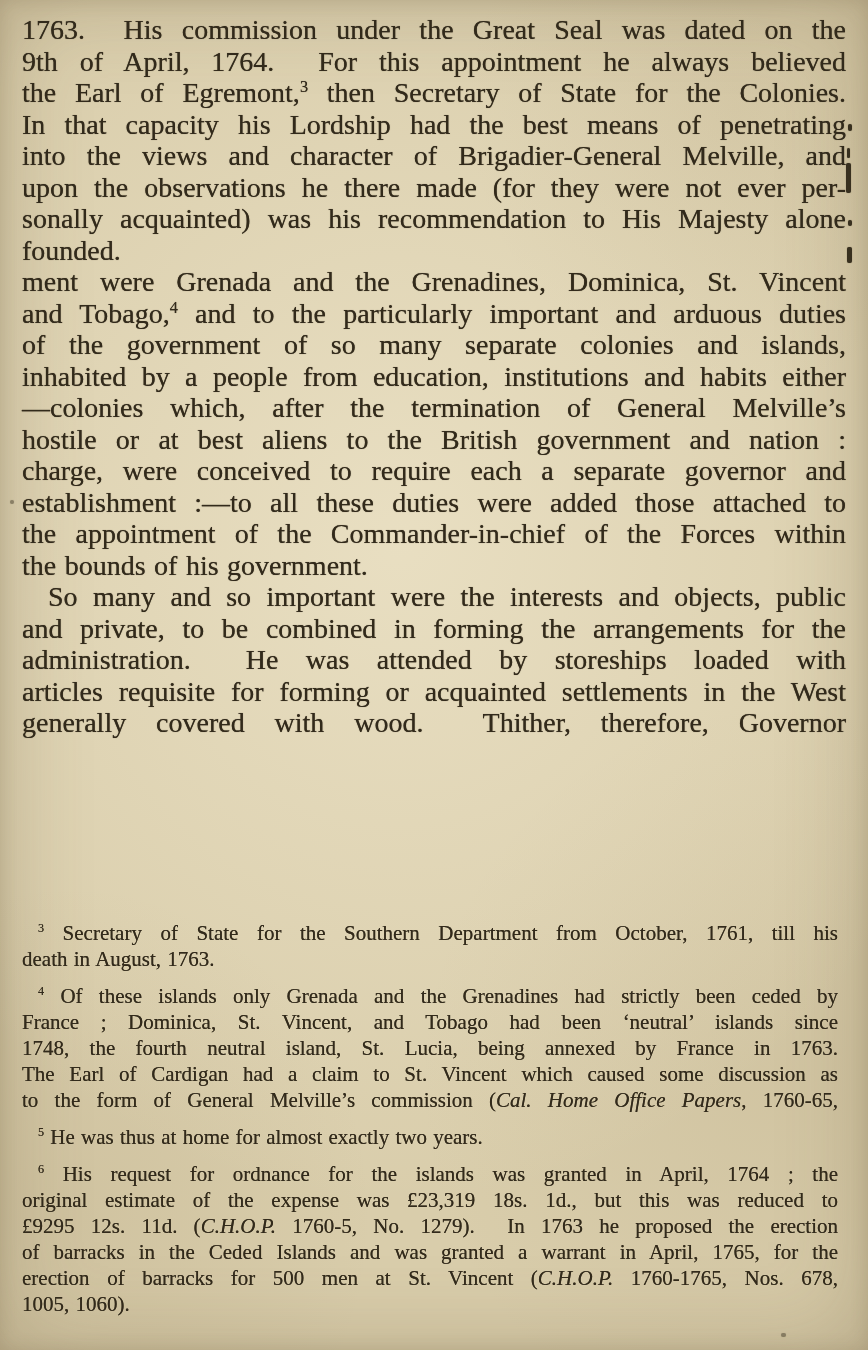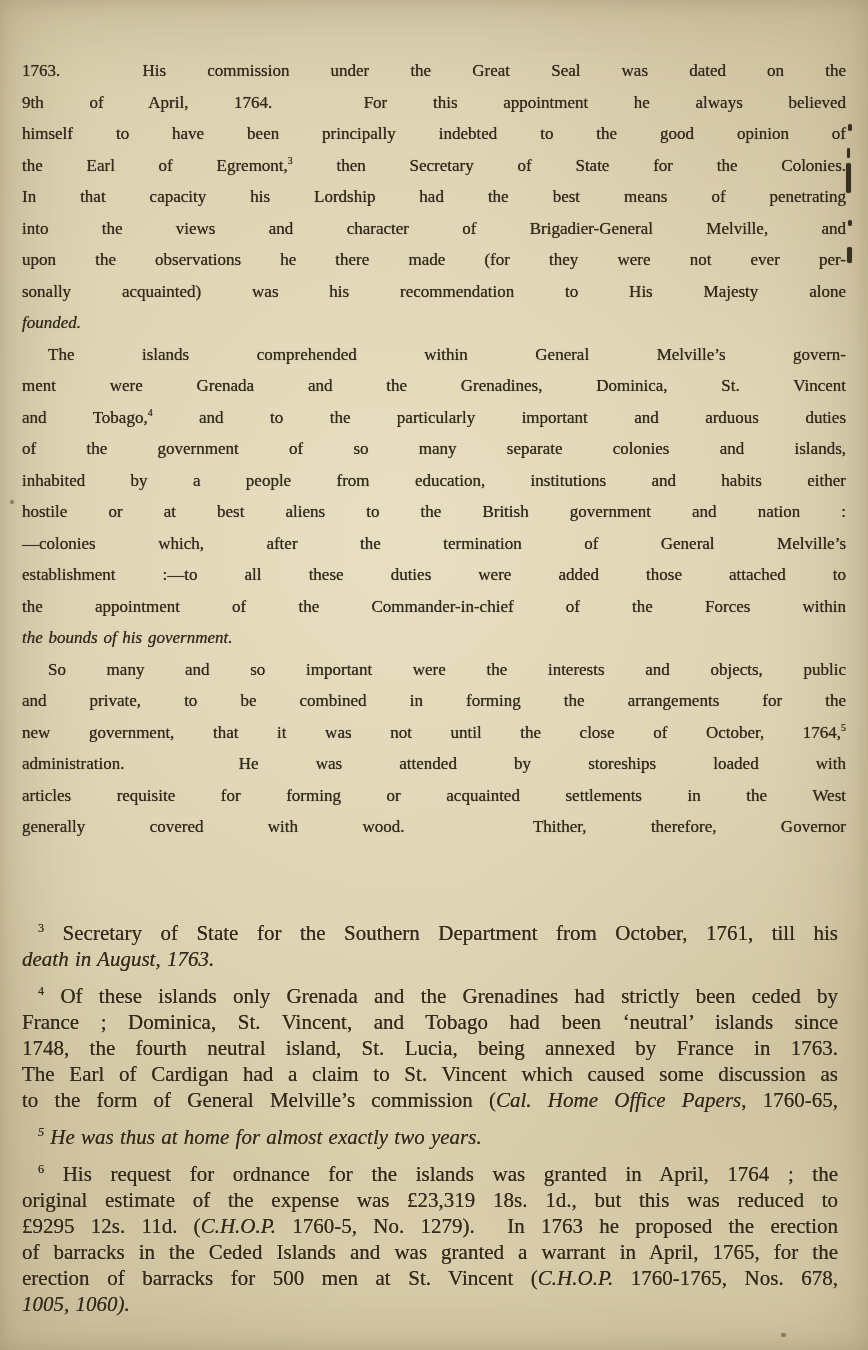"1763. His commission under the" .body-text { font-size: 17px -> 28px; margin-top: 41px -> none }
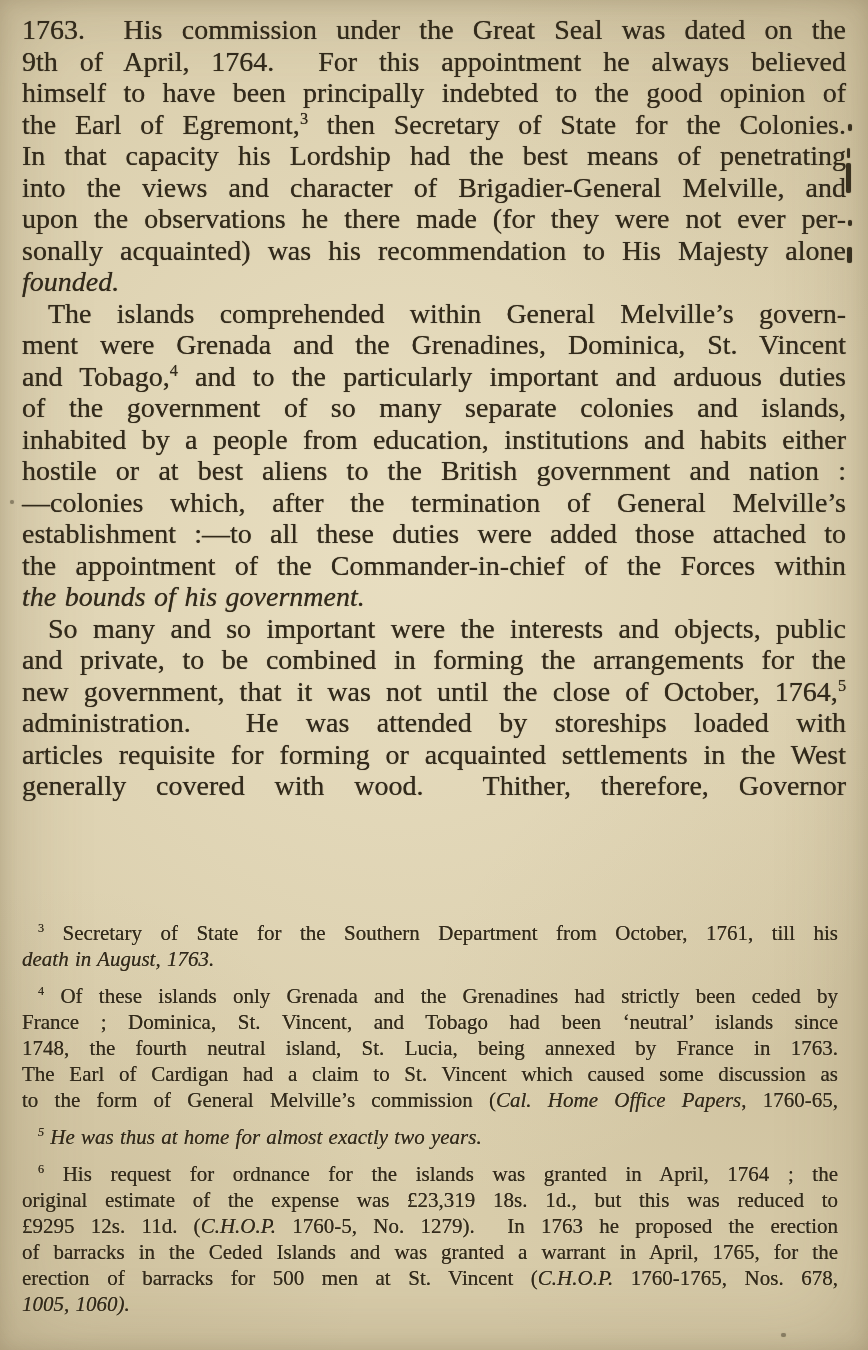"himself to have been principally" div.tline { html: <div><span>himself to have been principally indebted to the good opinion of</span></div> -> none }
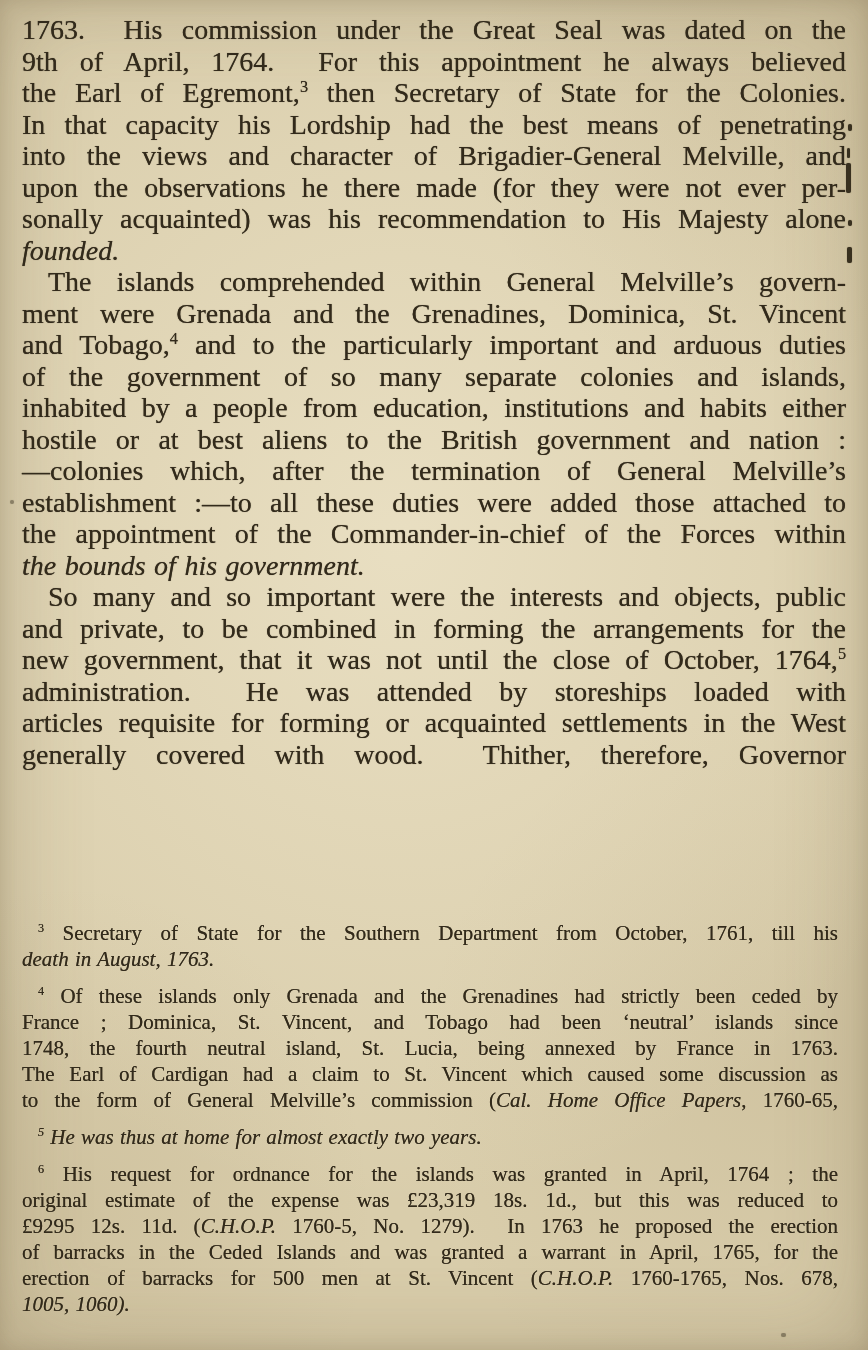"founded." .tline.lastline { font-style: italic -> none }
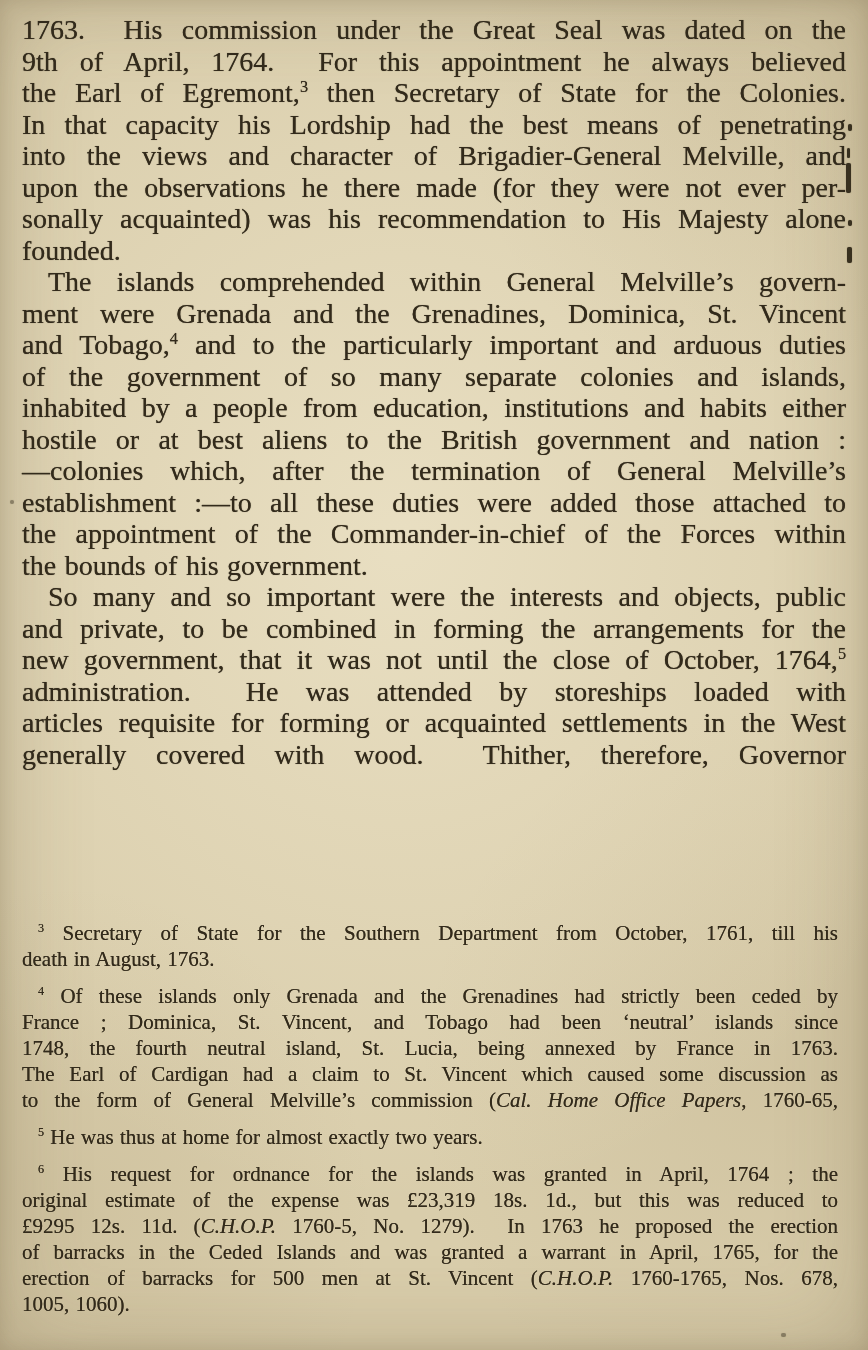"The islands comprehended within General" div.tline { html: <div><span>The islands comprehended within General Melville’s govern-</span></div> -> none }
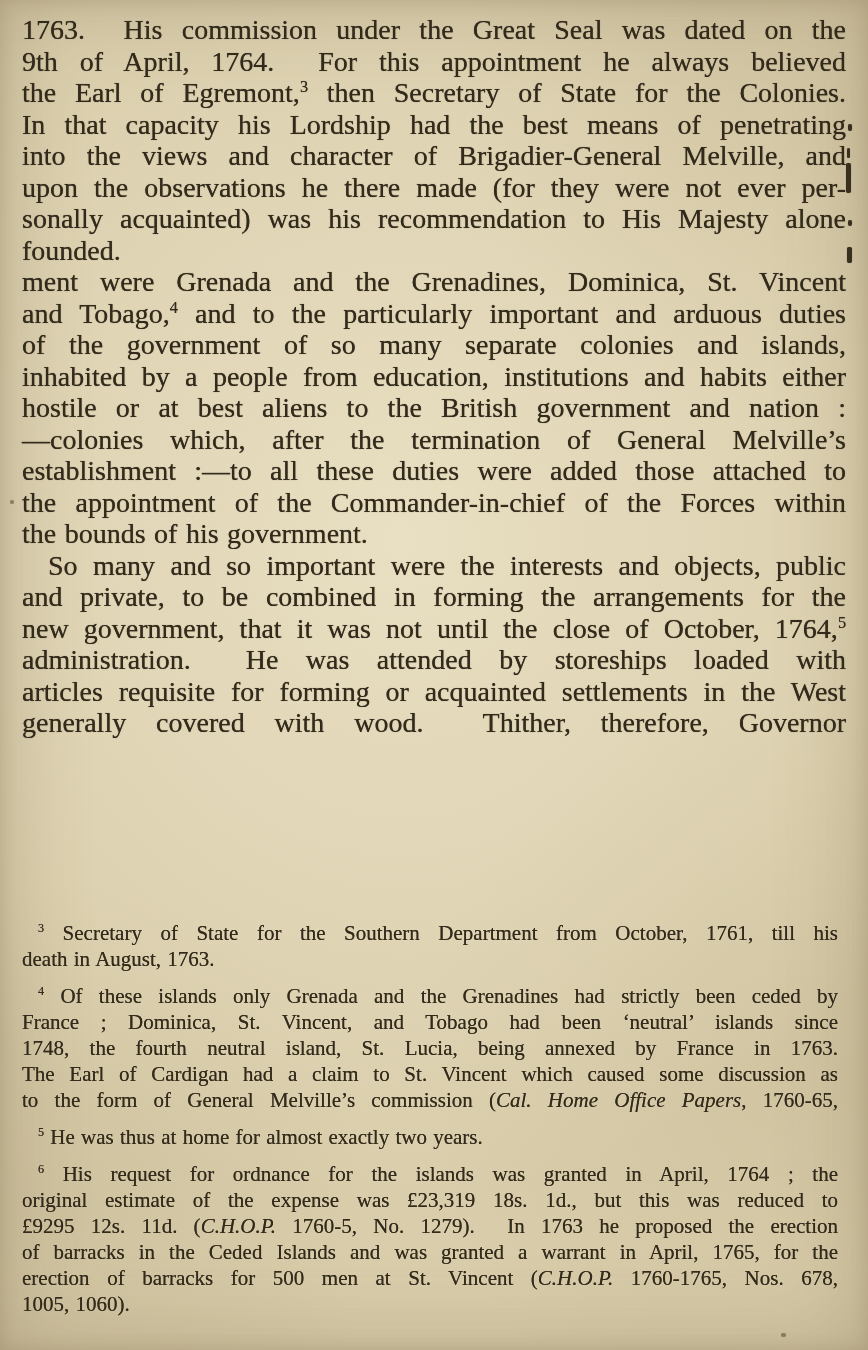"hostile or at best aliens" div.tline { order: before "—colonies which, after the termination" -> after "—colonies which, after the termination" }
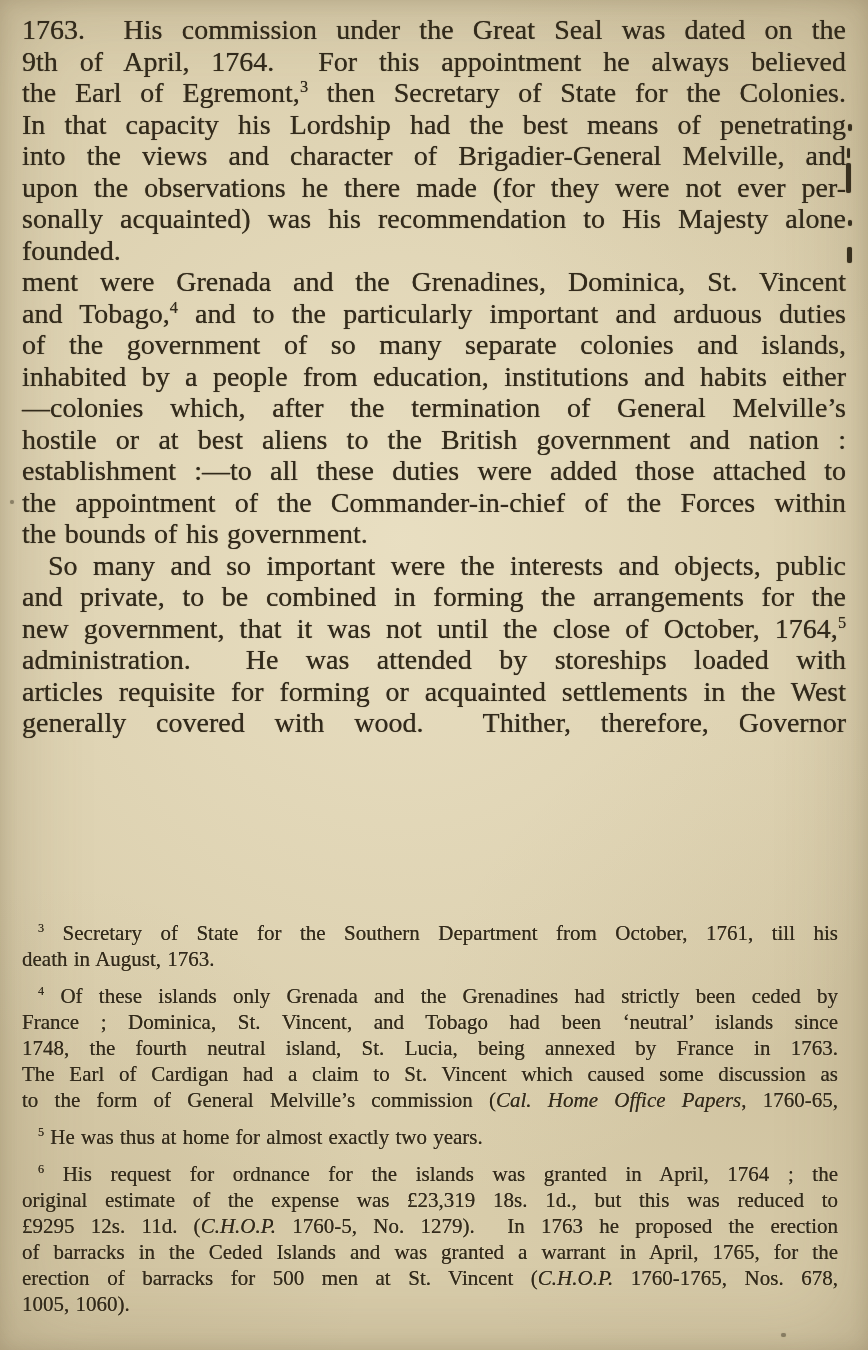"charge, were conceived to require" div.tline { html: none -> <div><span>charge, were conceived to require each a separate governor and</span></div> }
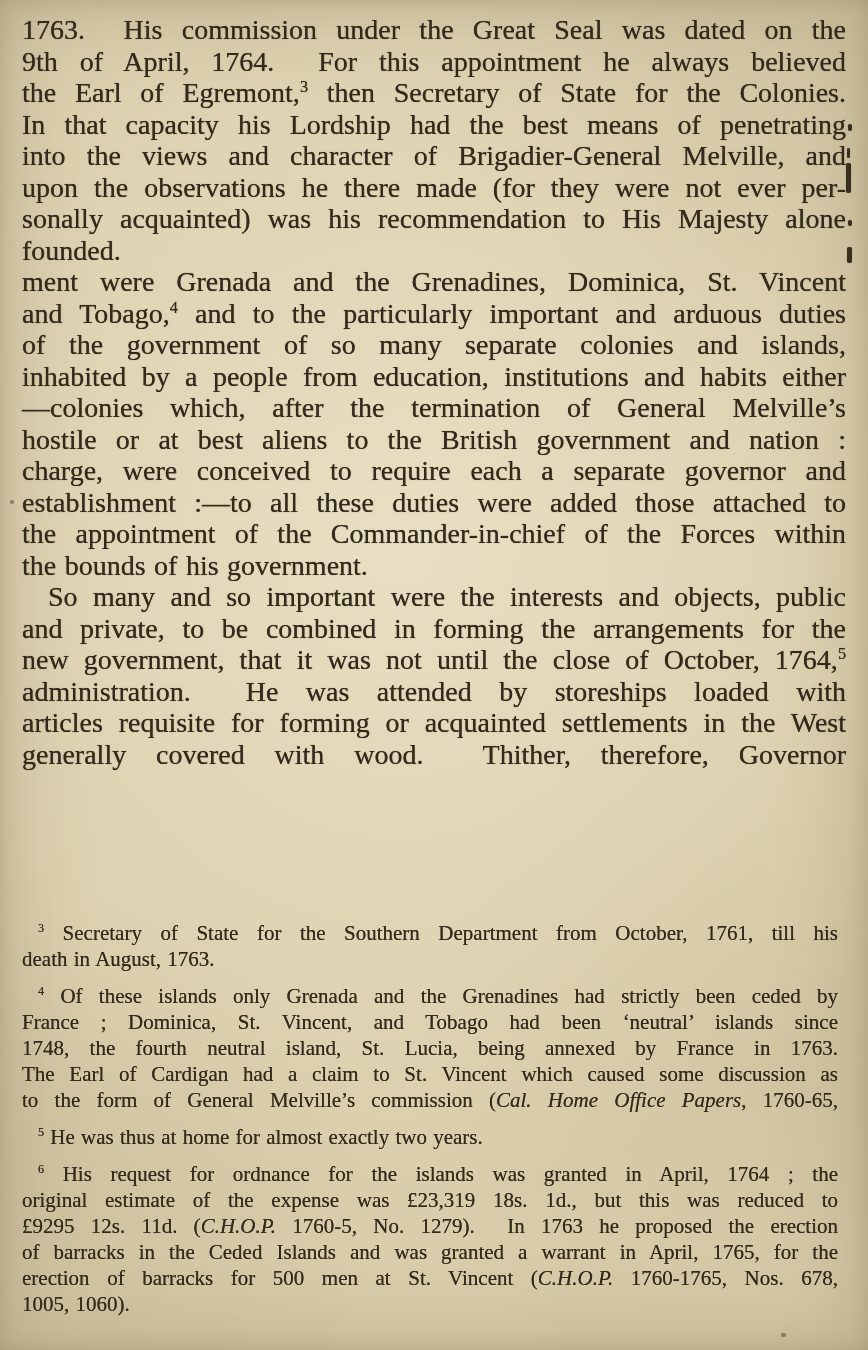"new government, that it was" div.tline { html: <div><span>new government, that it was not until the close of October, 1764,</span><sup>5</sup></div> -> none }
